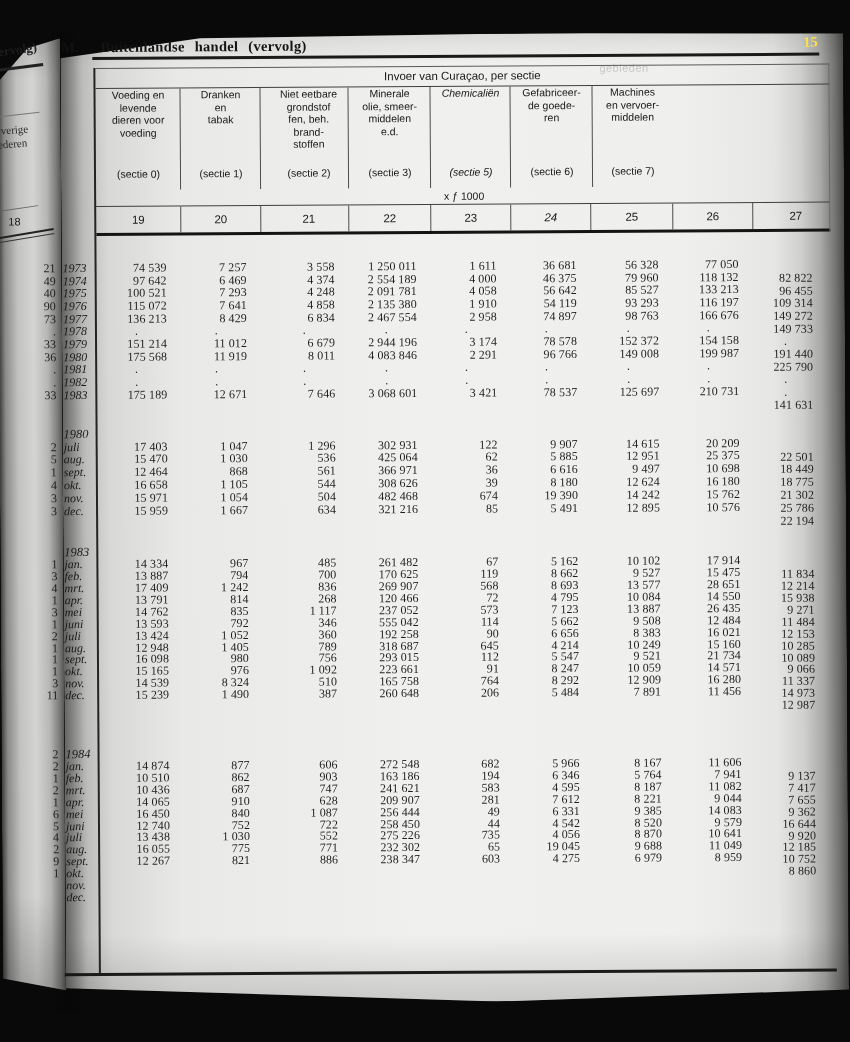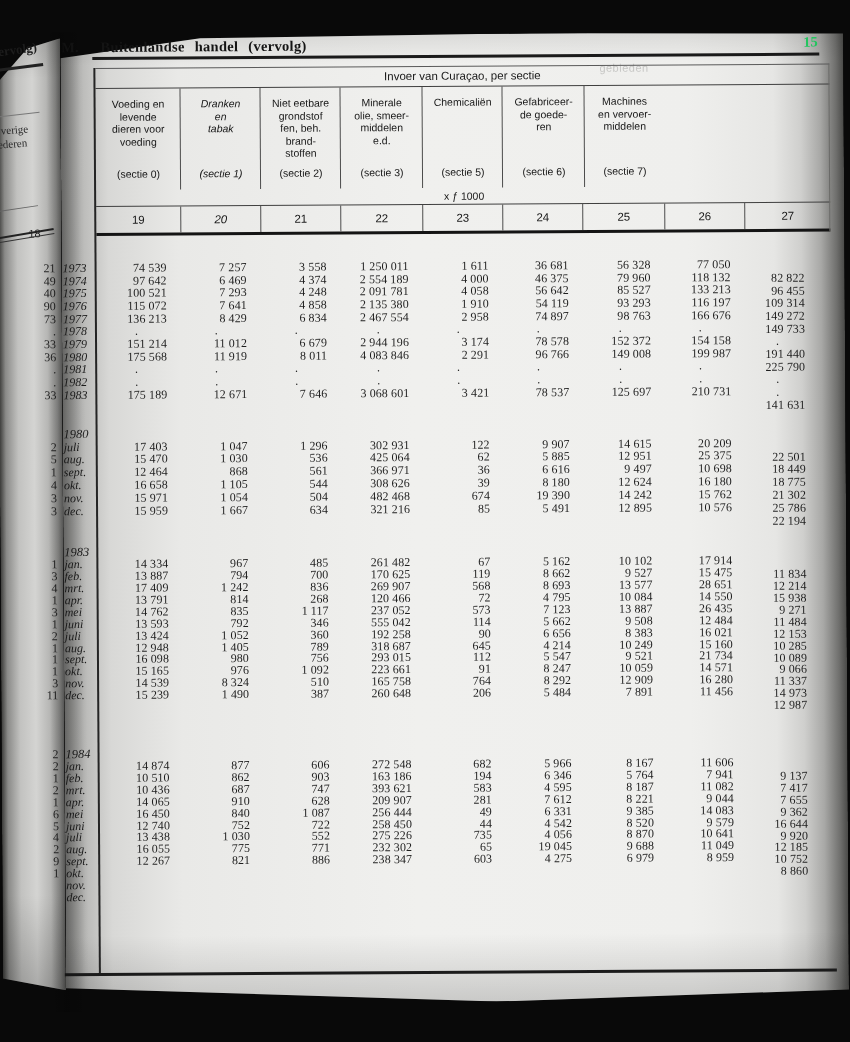"15" #page-number { color: #22c55e -> #fde047 }
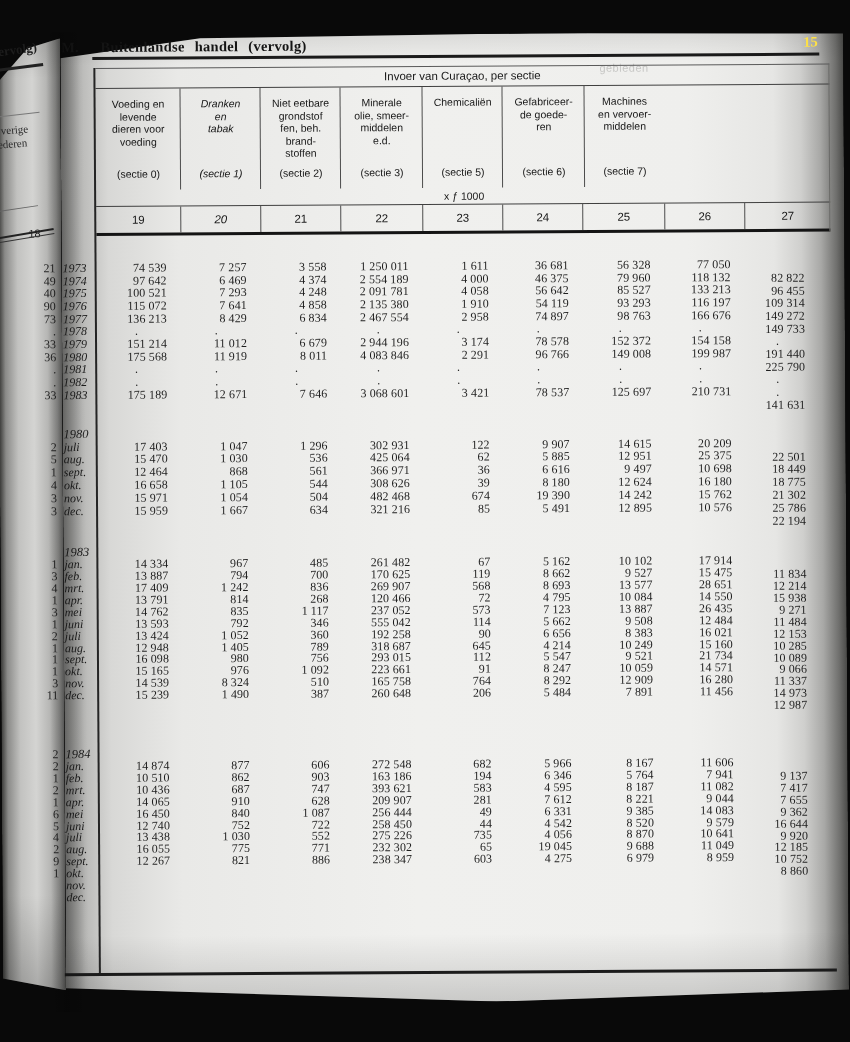"Voeding en" .hcell { padding-top: 9px -> none }
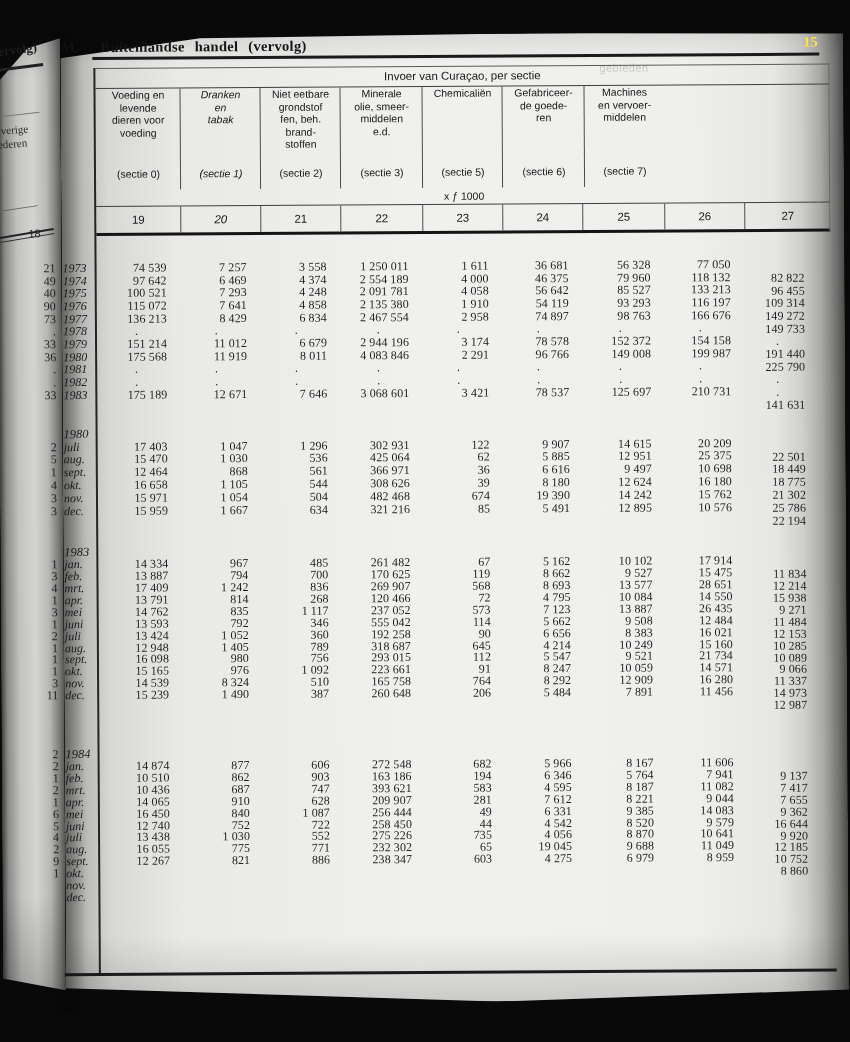"Dranken" .c1 { font-style: italic -> none }
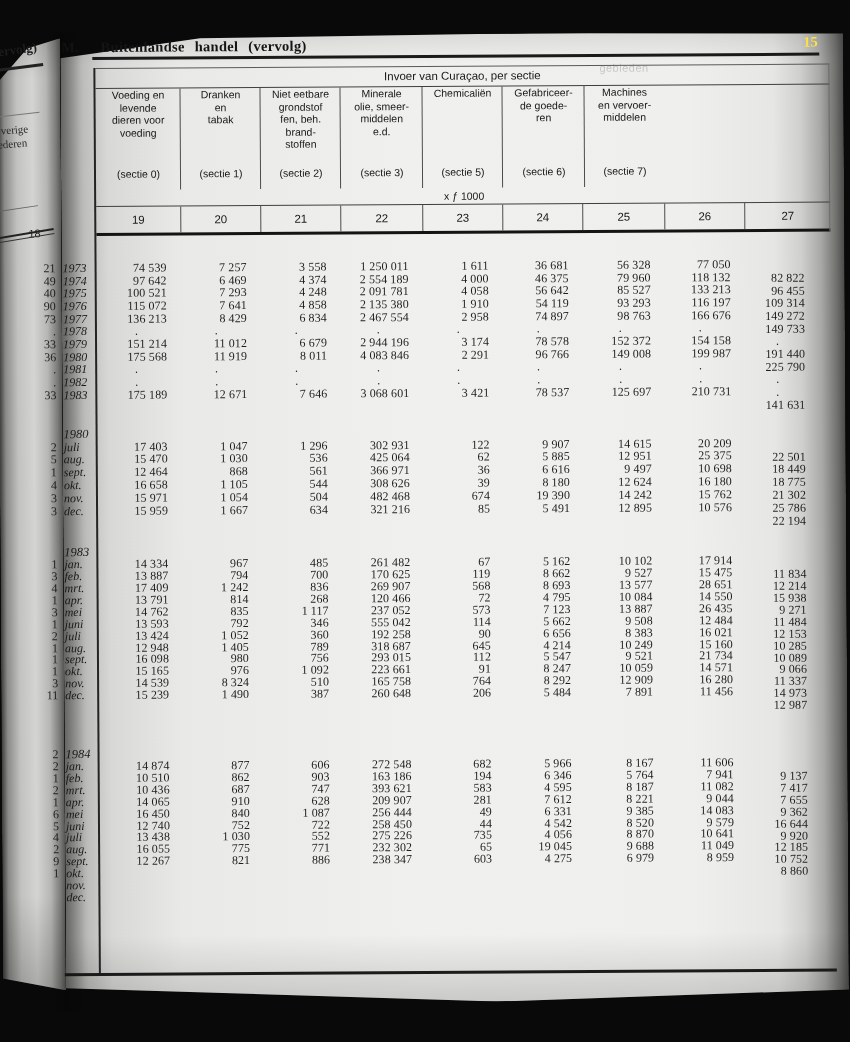"Niet eetbare" .c2 { margin-left: none -> 8px }
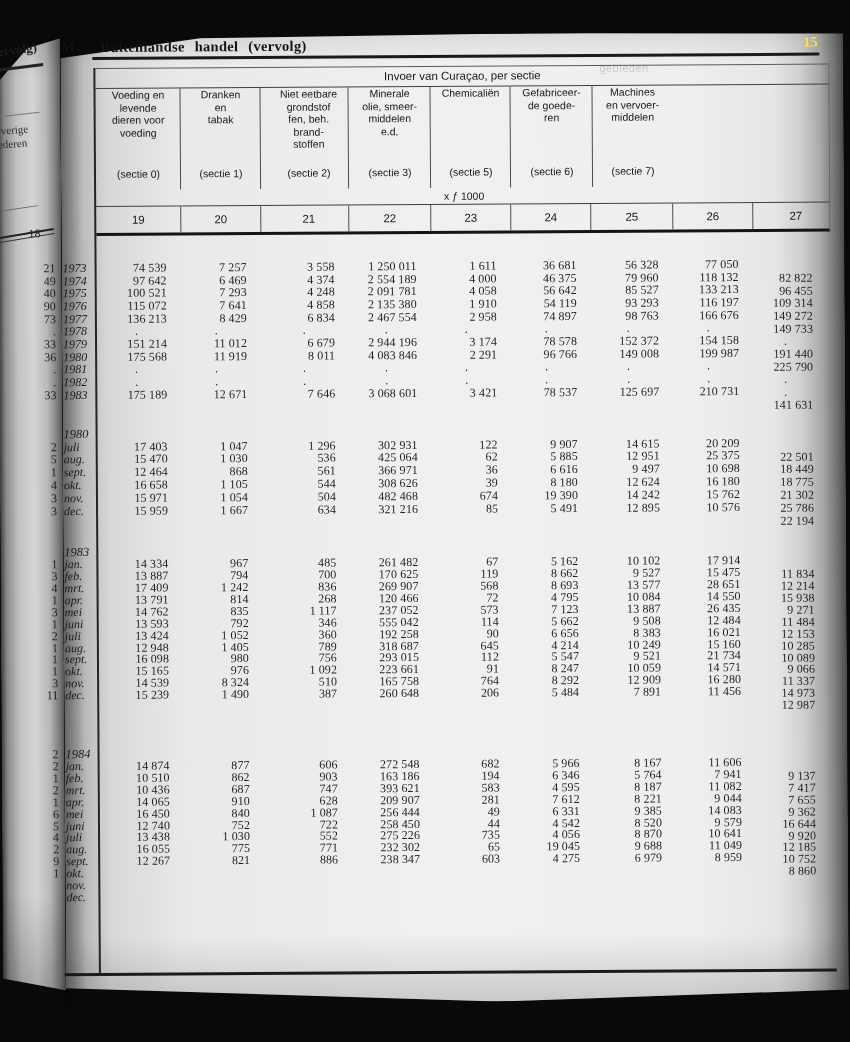"Chemicaliën" .c5 { font-style: none -> italic }
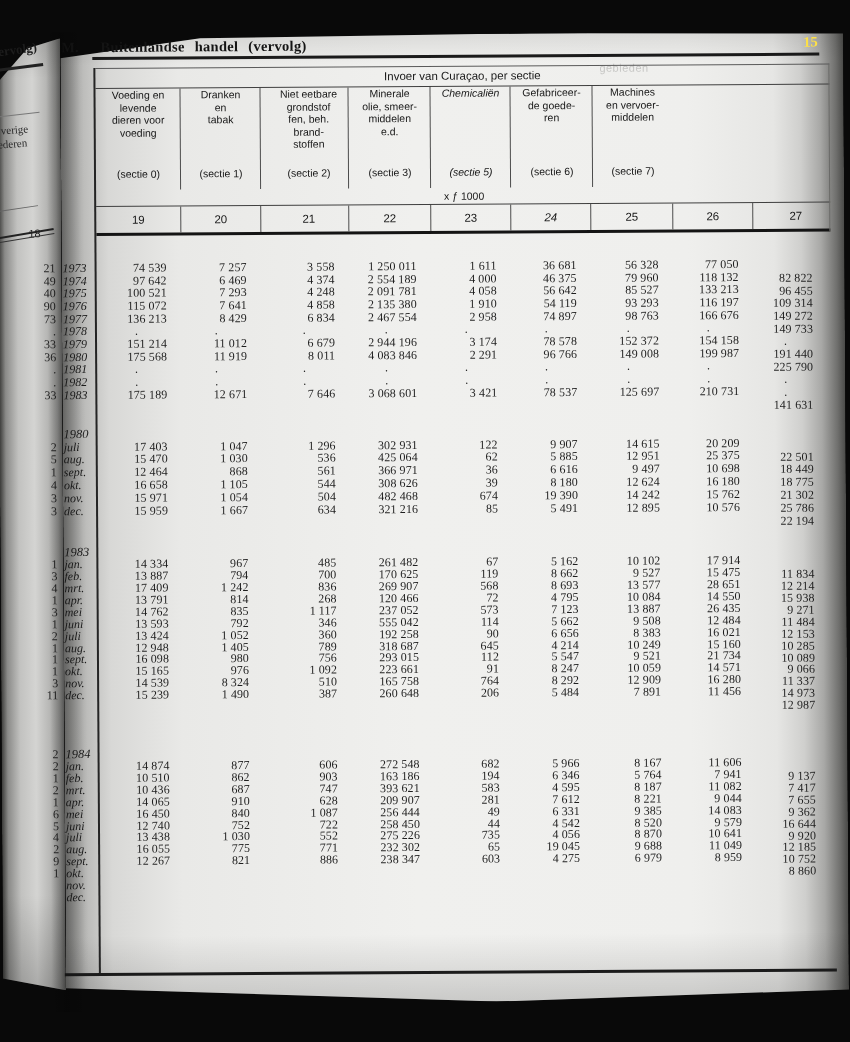"18" #bleed-colnum { margin-left: 20px -> none; top: 225px -> 213px }
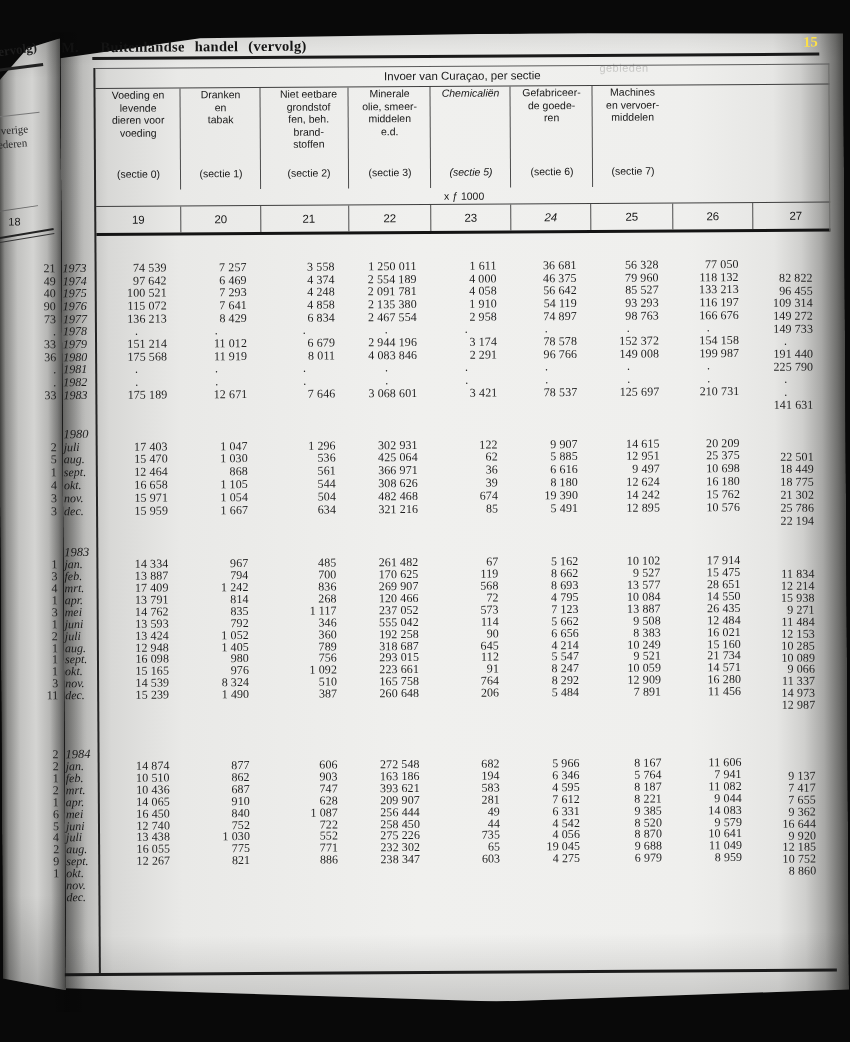"393 621" span.cell { text: 393 621 -> 241 621 }
